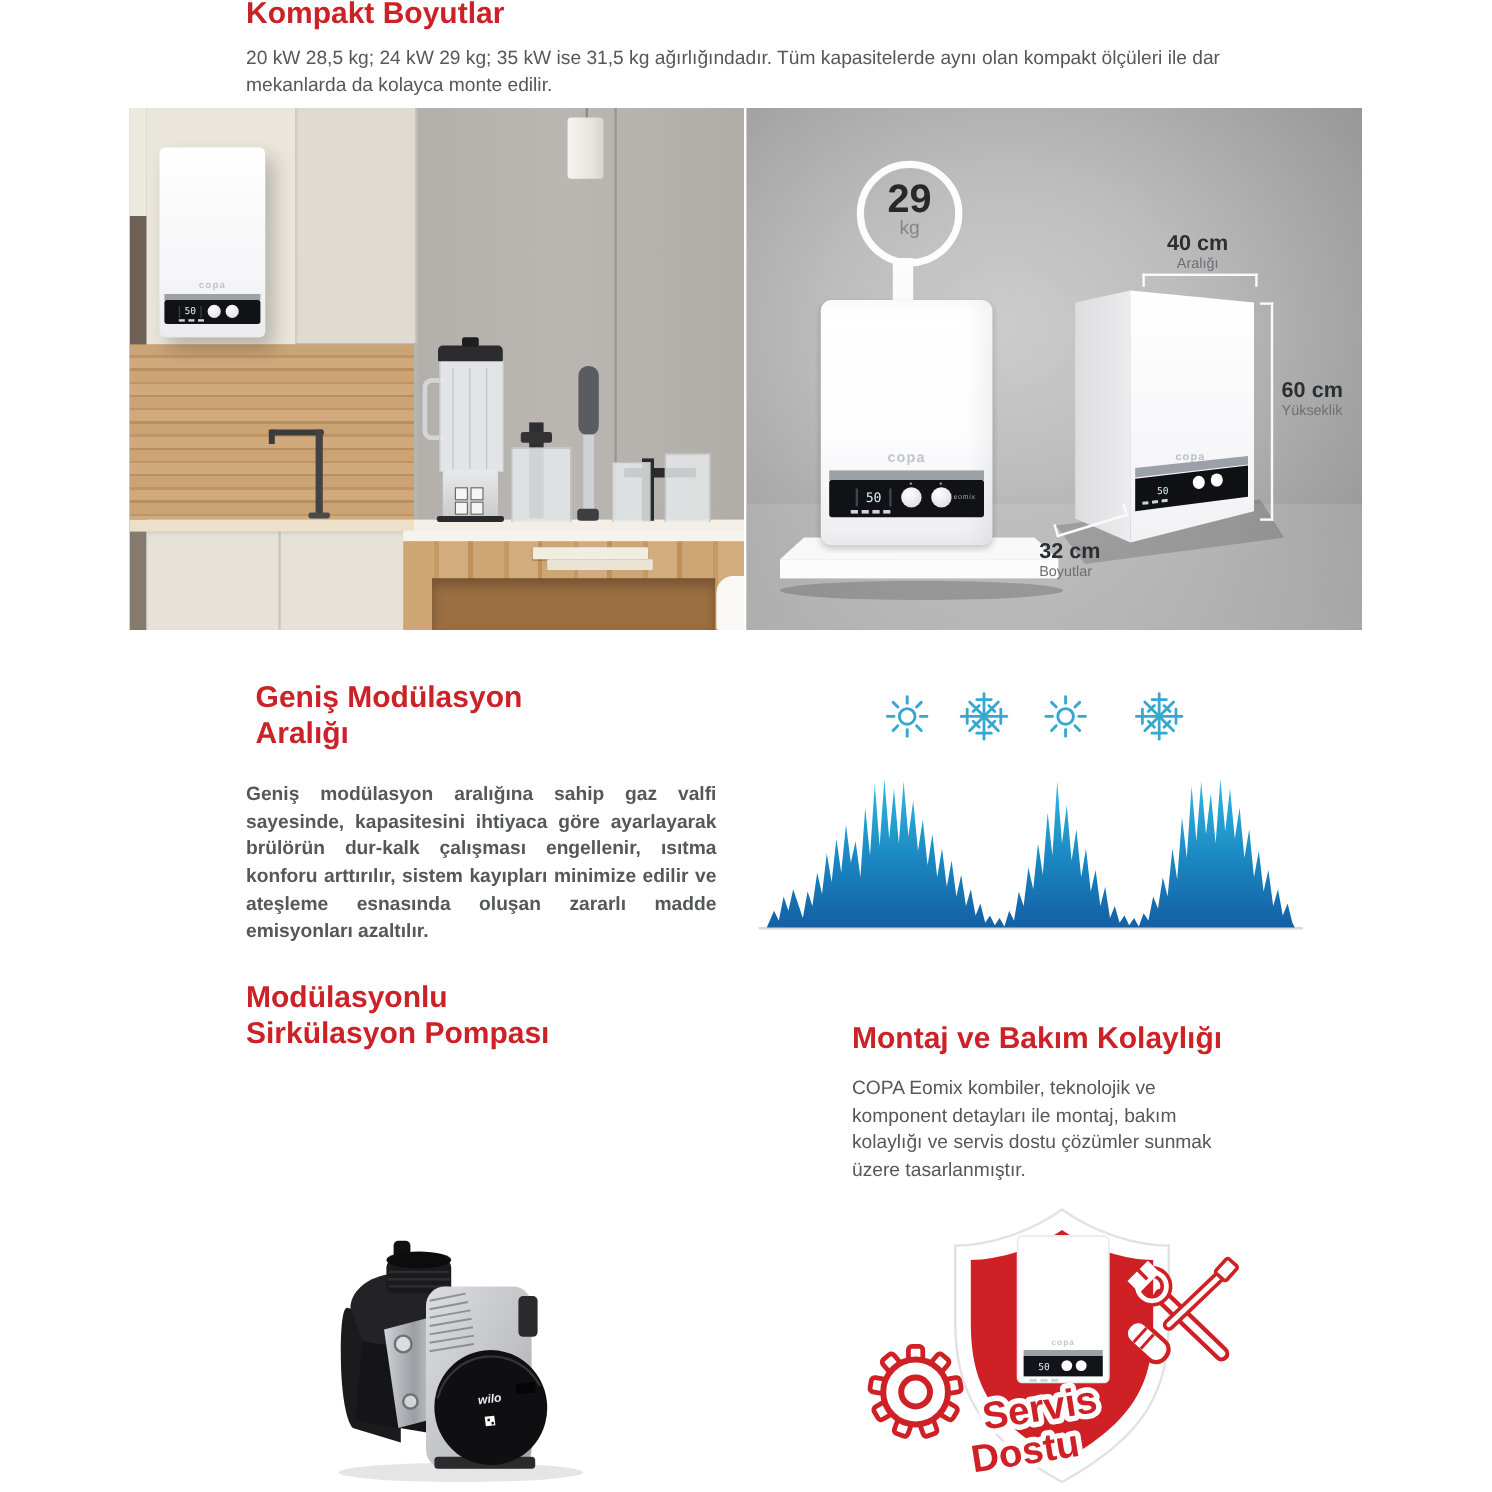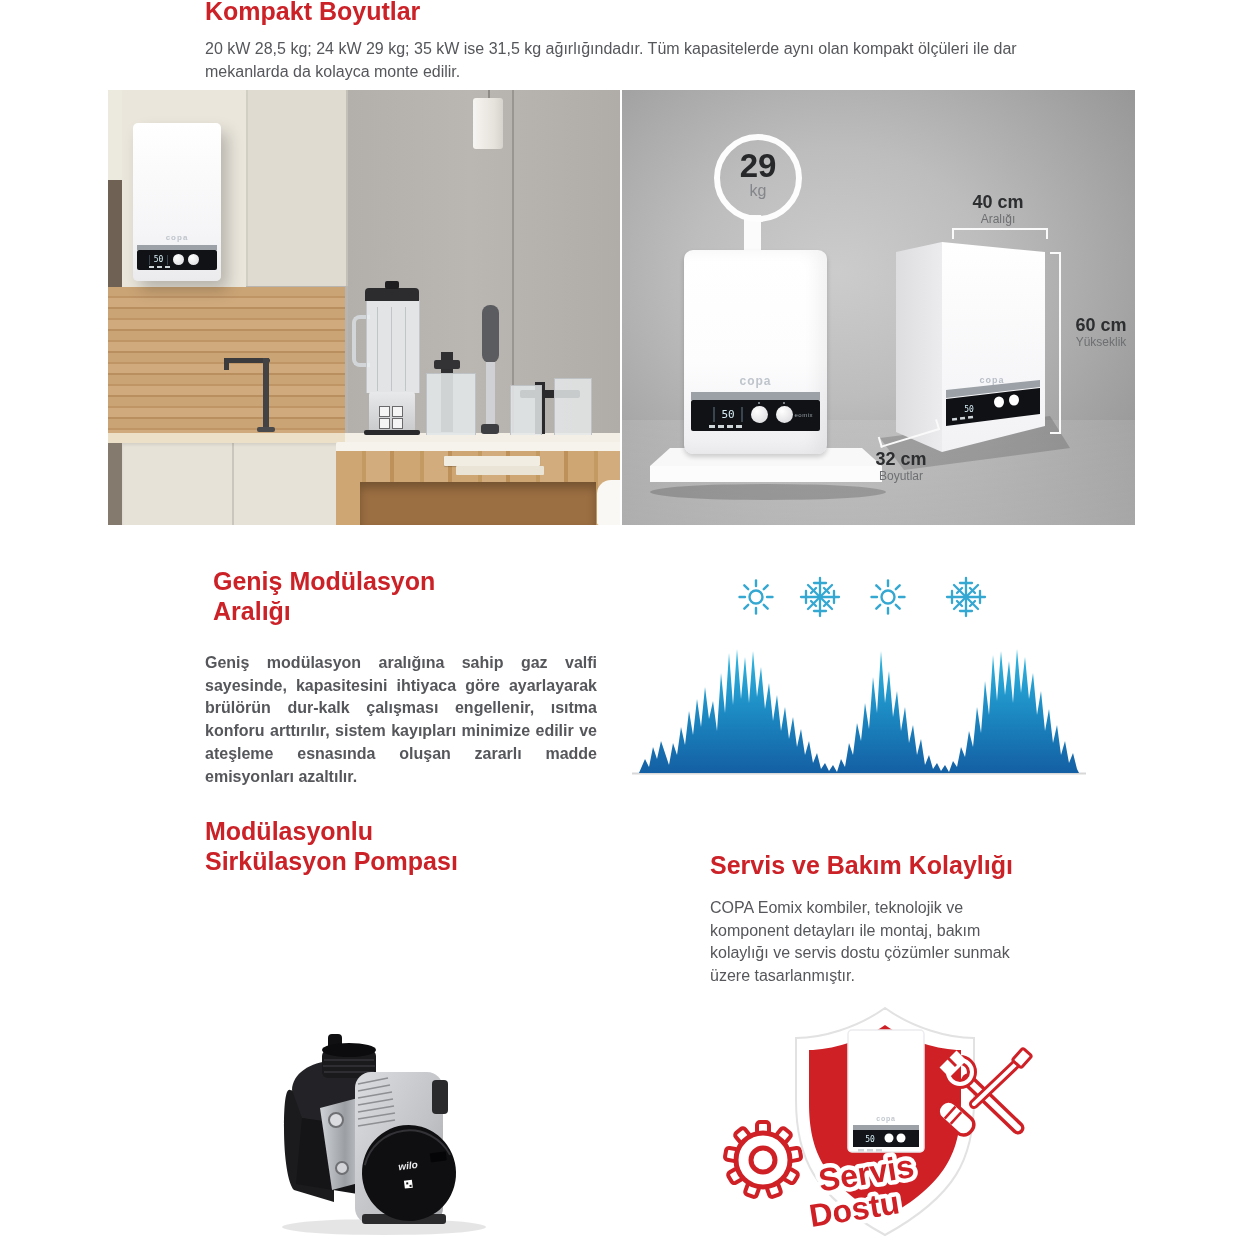"60 cm" .dim { text-align: center -> none }
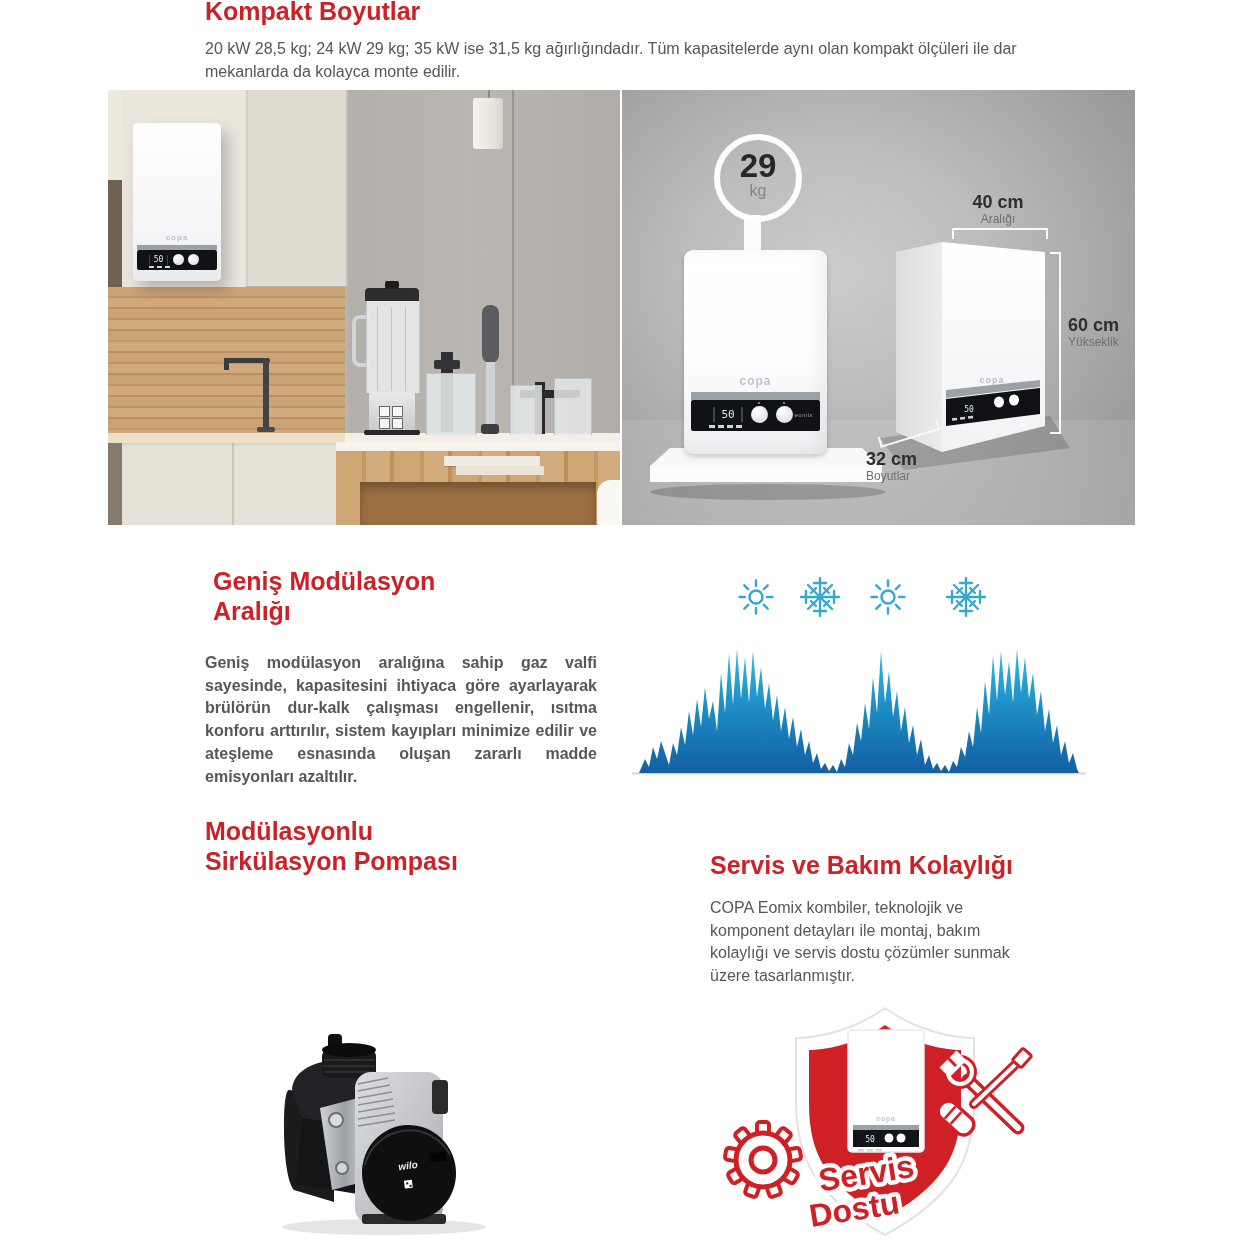"Servis ve Bakım Kolaylığı" div.h-red { text: Servis -> Montaj }
